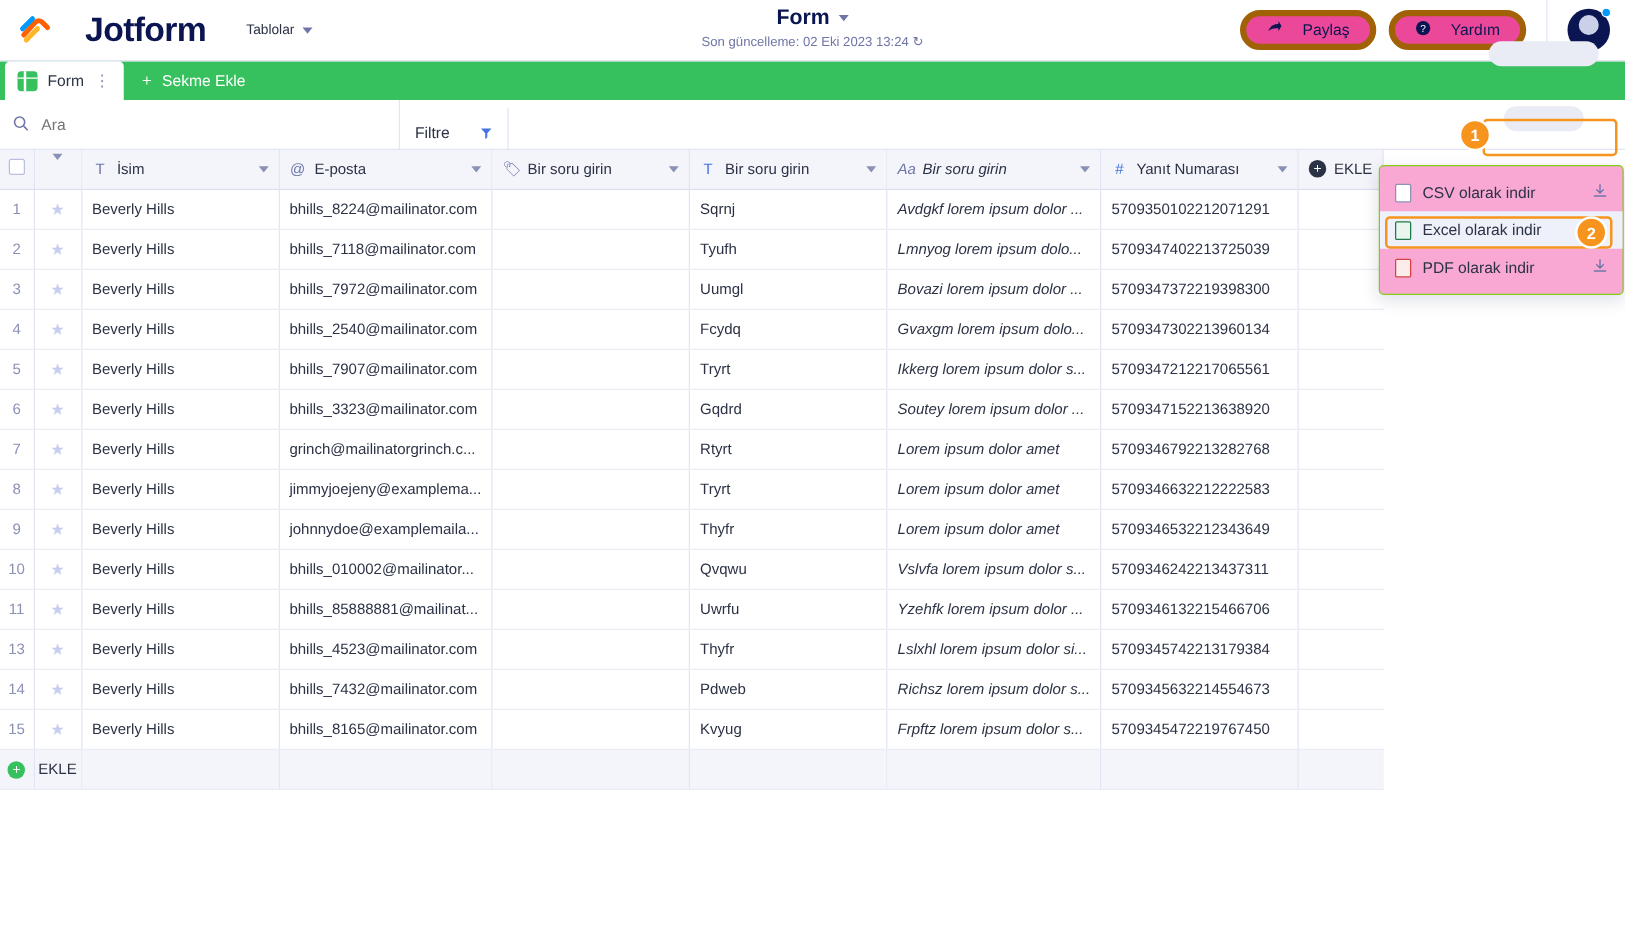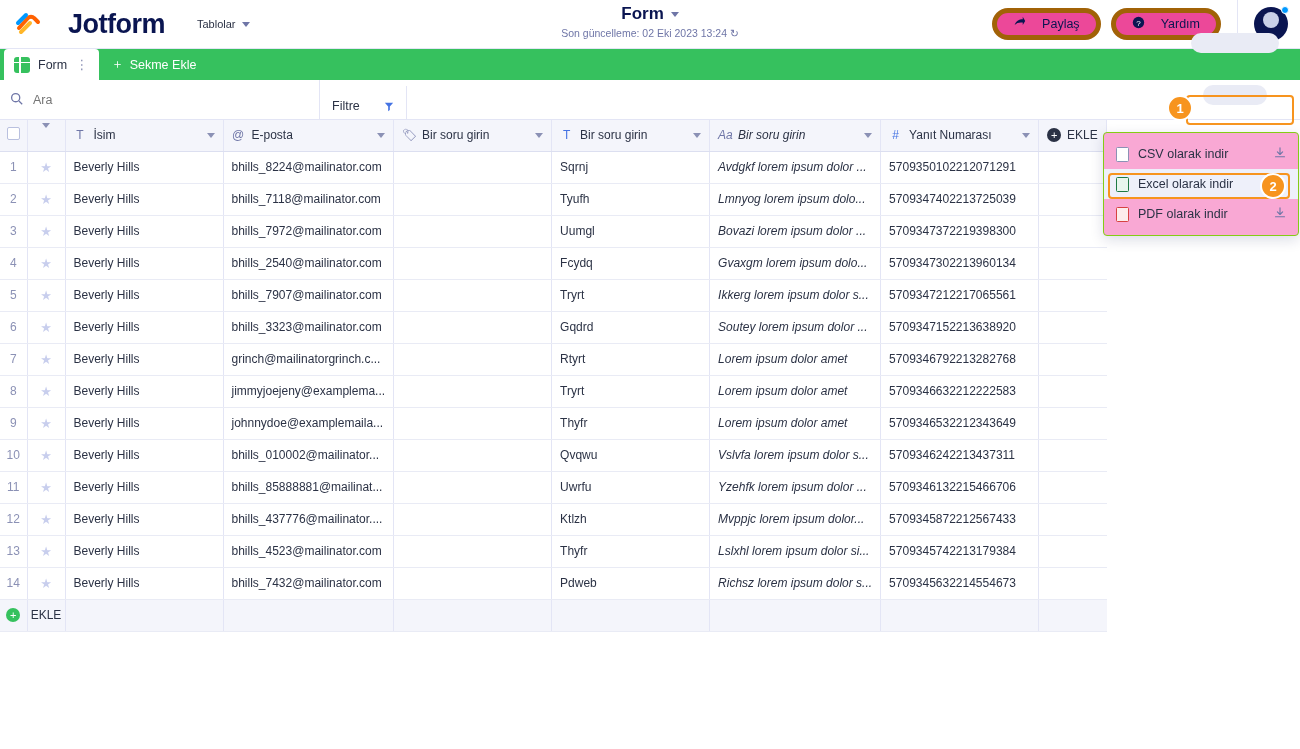"12" tr { html: <tr> <td>12</td> <td><span>★</span></td> <td>Beverly Hills</td> <td>bhills_437776@mailinator....</td> <td></td> <td>Ktlzh</td> <td>Mvppjc lorem ipsum dolor...</td> <td>5709345872212567433</td> <td></td> </tr> -> none }
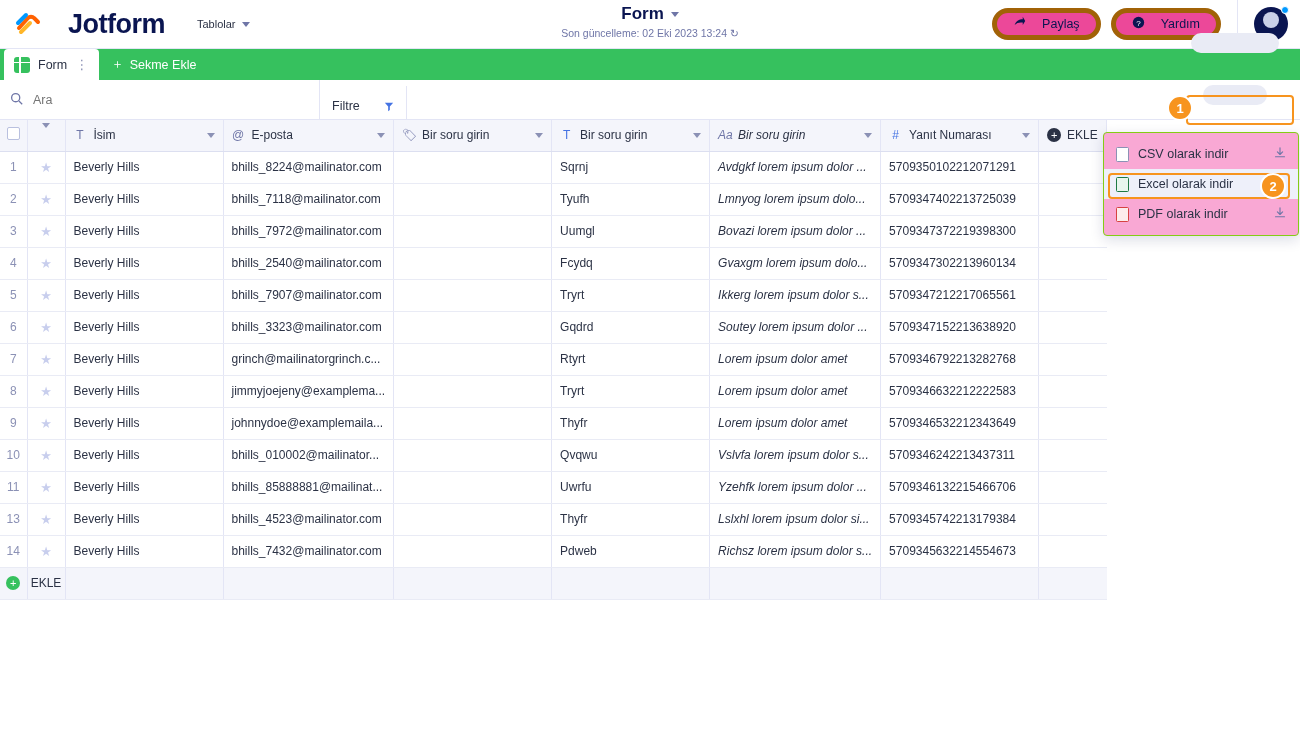"15" tr { html: none -> <tr> <td>15</td> <td><span>★</span></td> <td>Beverly Hills</td> <td>bhills_8165@mailinator.com</td> <td></td> <td>Kvyug</td> <td>Frpftz lorem ipsum dolor s...</td> <td>5709345472219767450</td> <td></td> </tr> }
